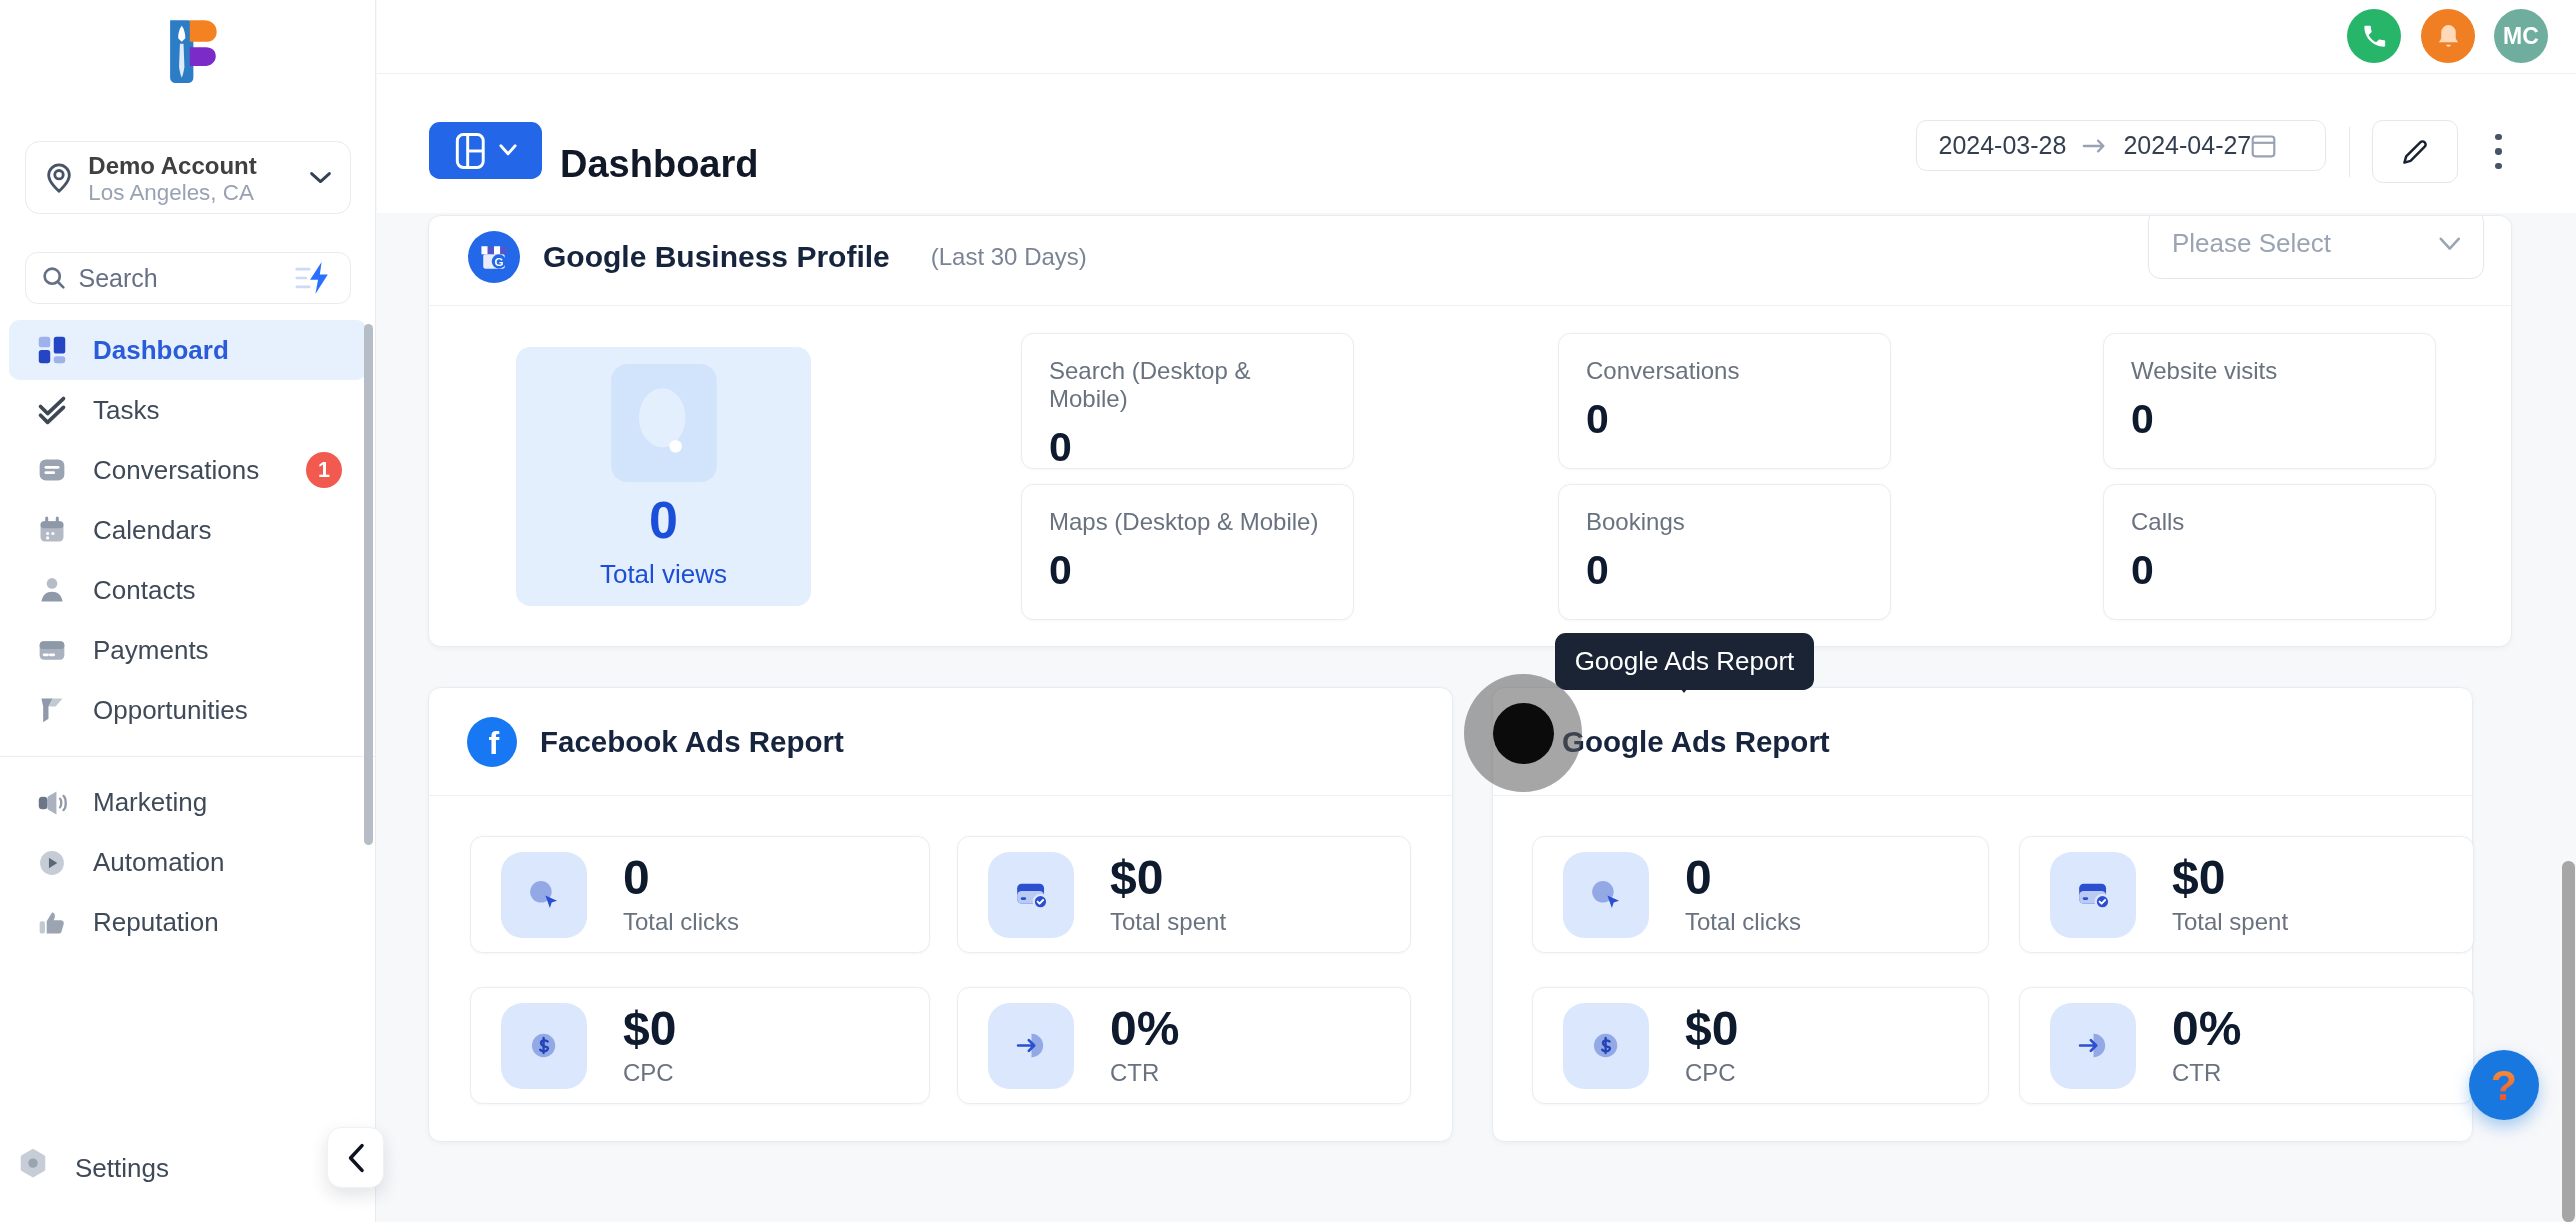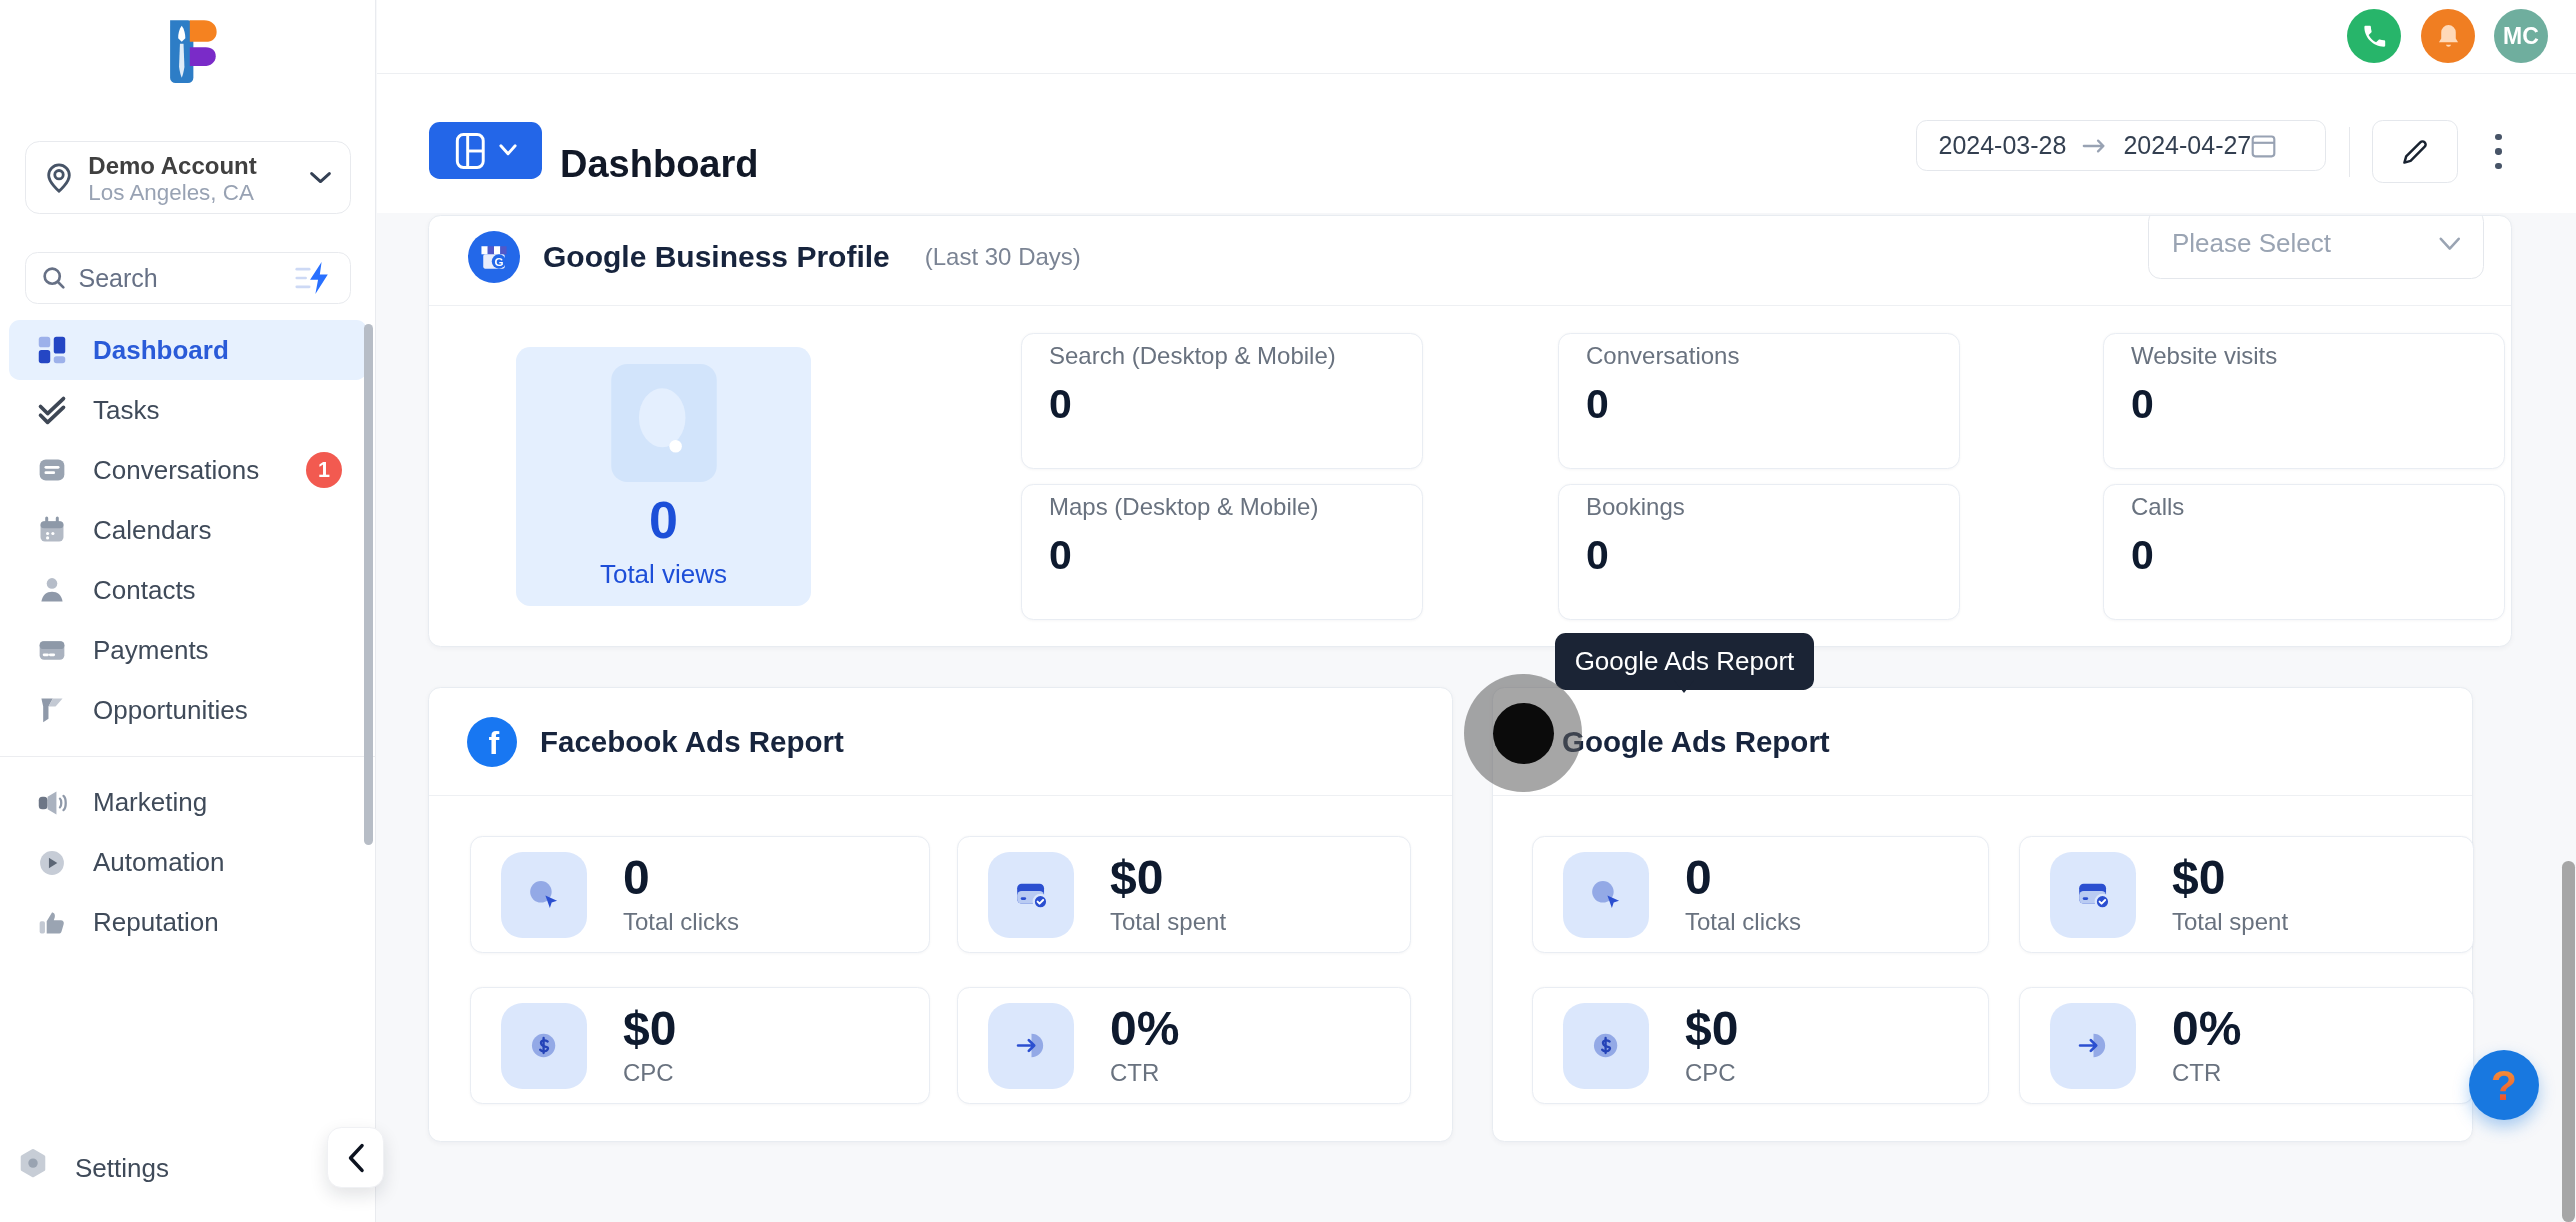"(Last 30 Days)" .gbp-sub { margin-left: 12px -> 18px }
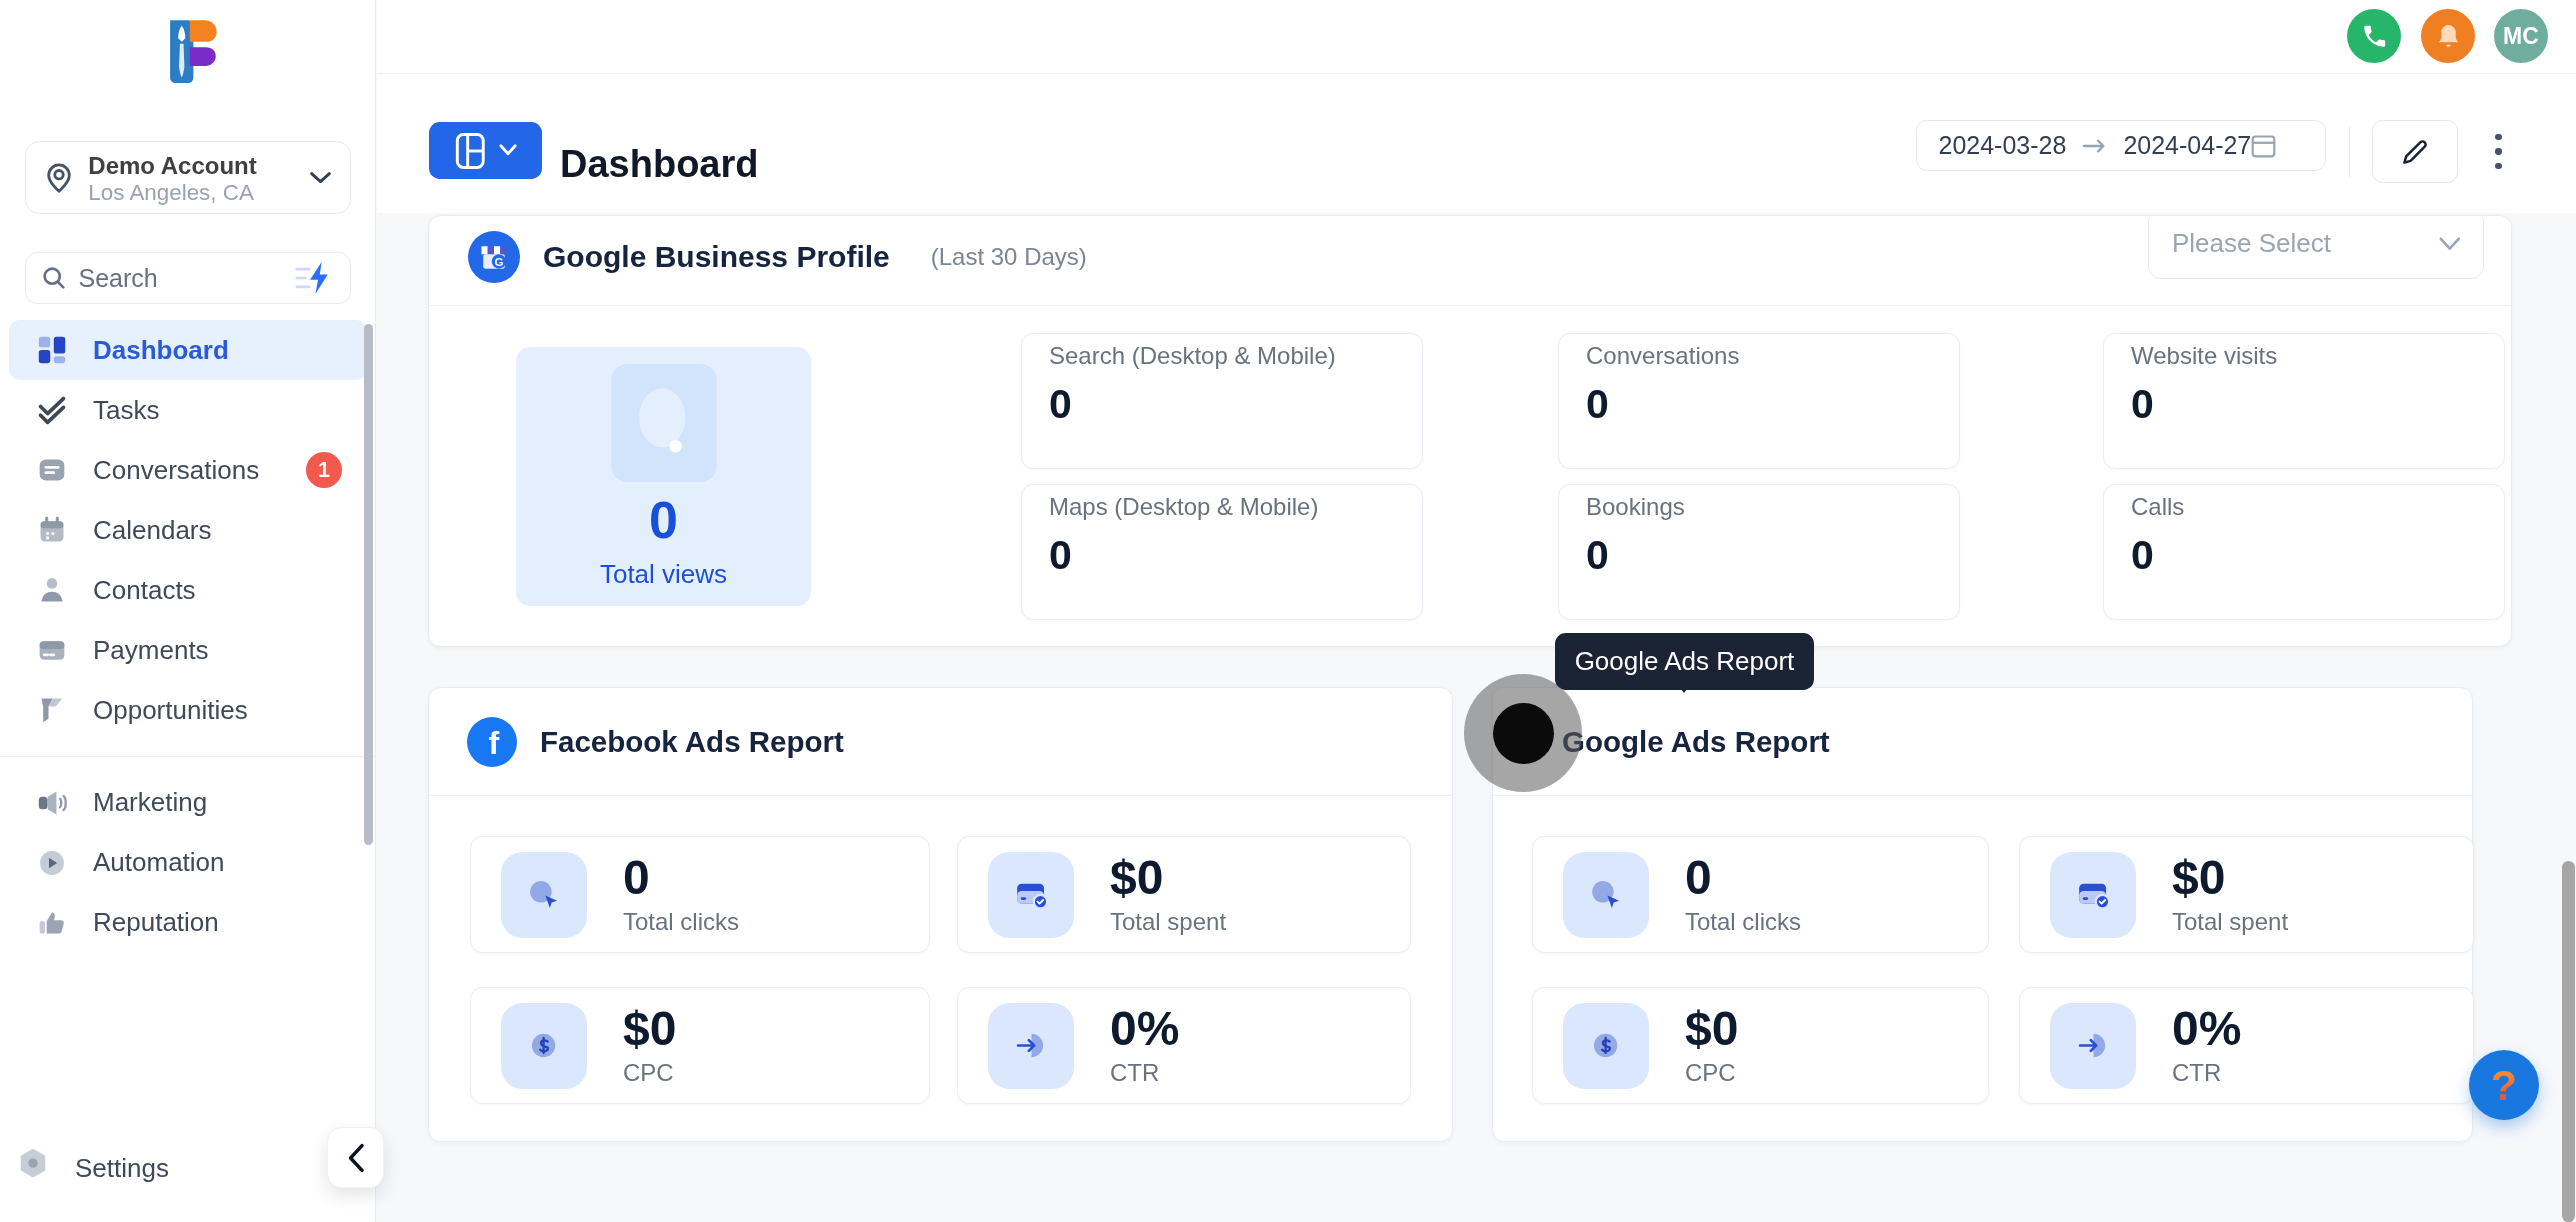"Search (Desktop & Mobile)" .gcard { padding: 8px 27px -> 23px 27px; width: 402px -> 333px }
